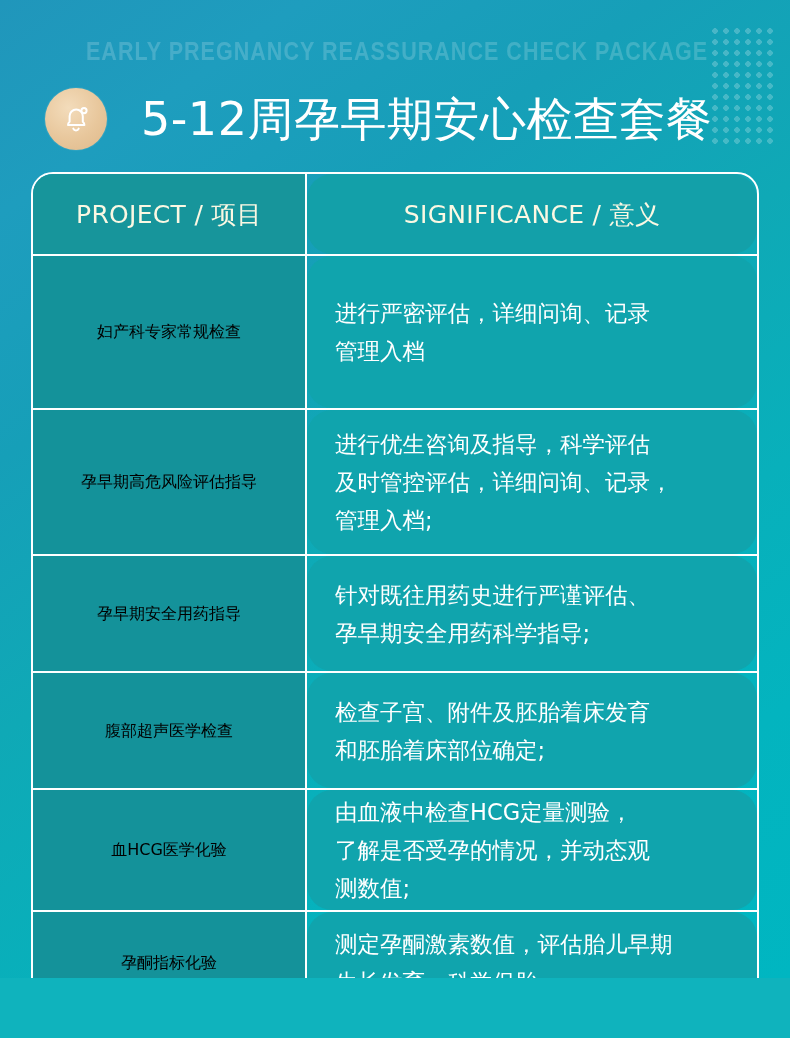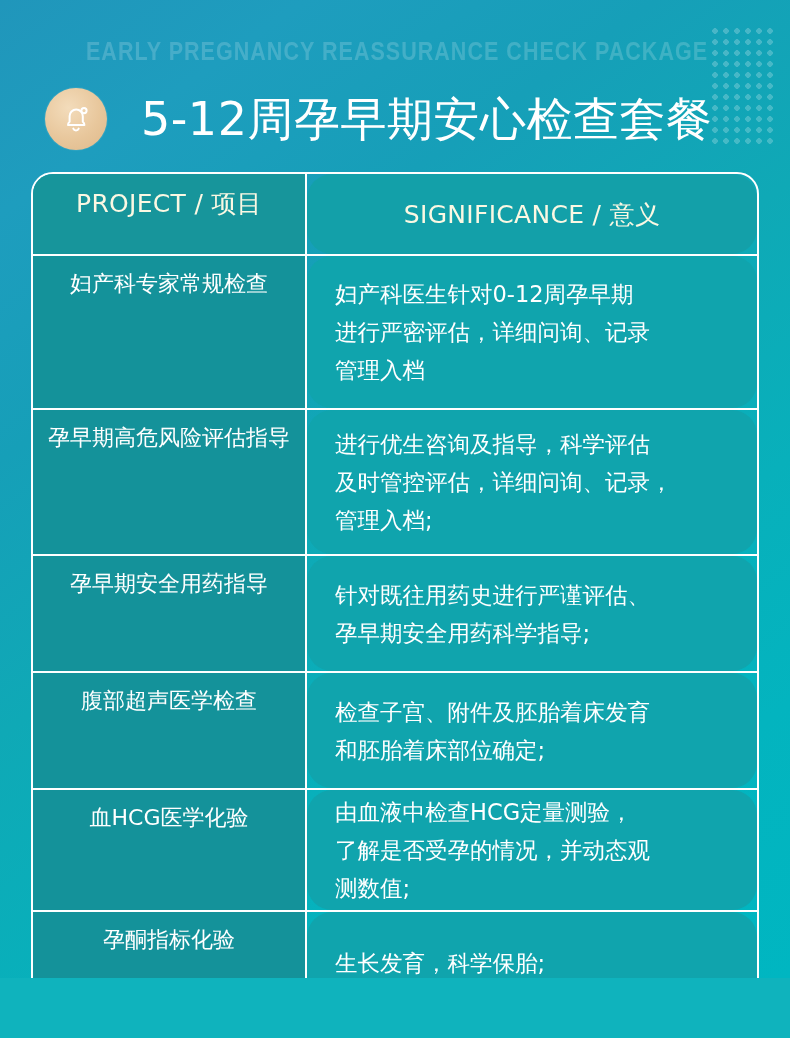"PROJECT / 项目" .cell-left { align-items: flex-start -> center; padding: 13px 10px -> 21px 10px }
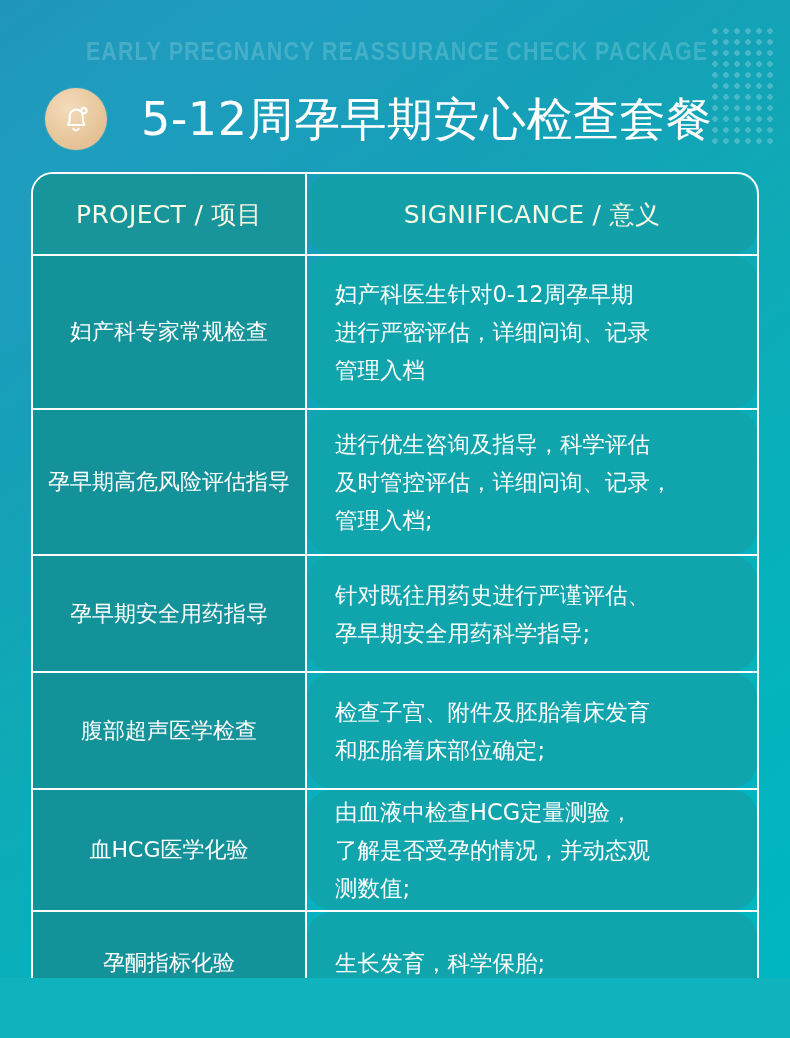"妇产科医生针对0-12周孕早期" span.ln { html: <span>妇产科医生针对0-12周孕早期</span> -> none }
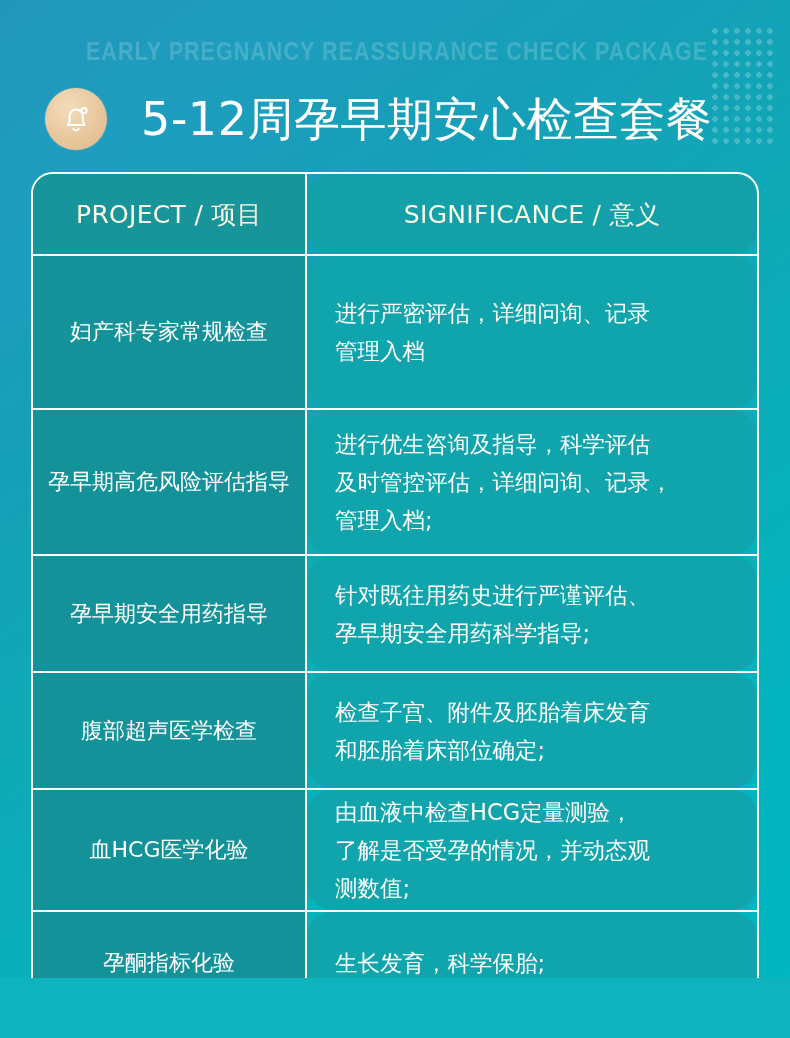"妇产科专家常规检查" .proj-text { color: #ffffff -> #000000; font-size: 22px -> 16px }
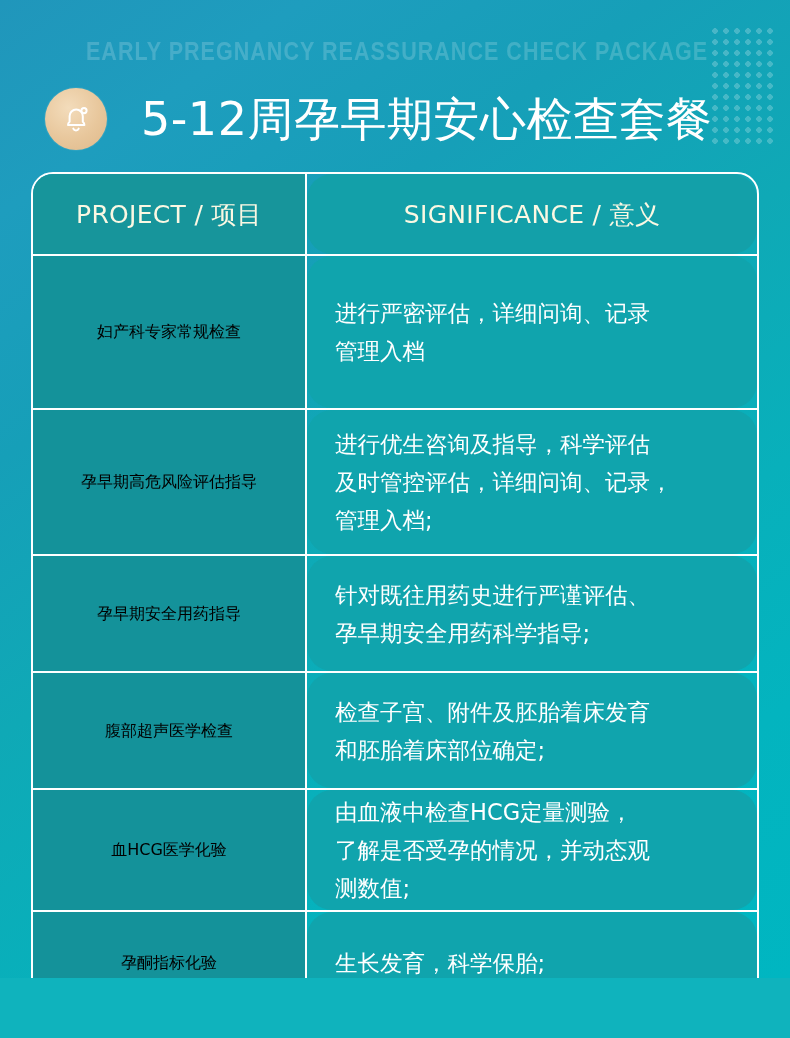"测定孕酮激素数值，评估胎儿早期" span.ln { html: none -> <span>测定孕酮激素数值，评估胎儿早期</span> }
